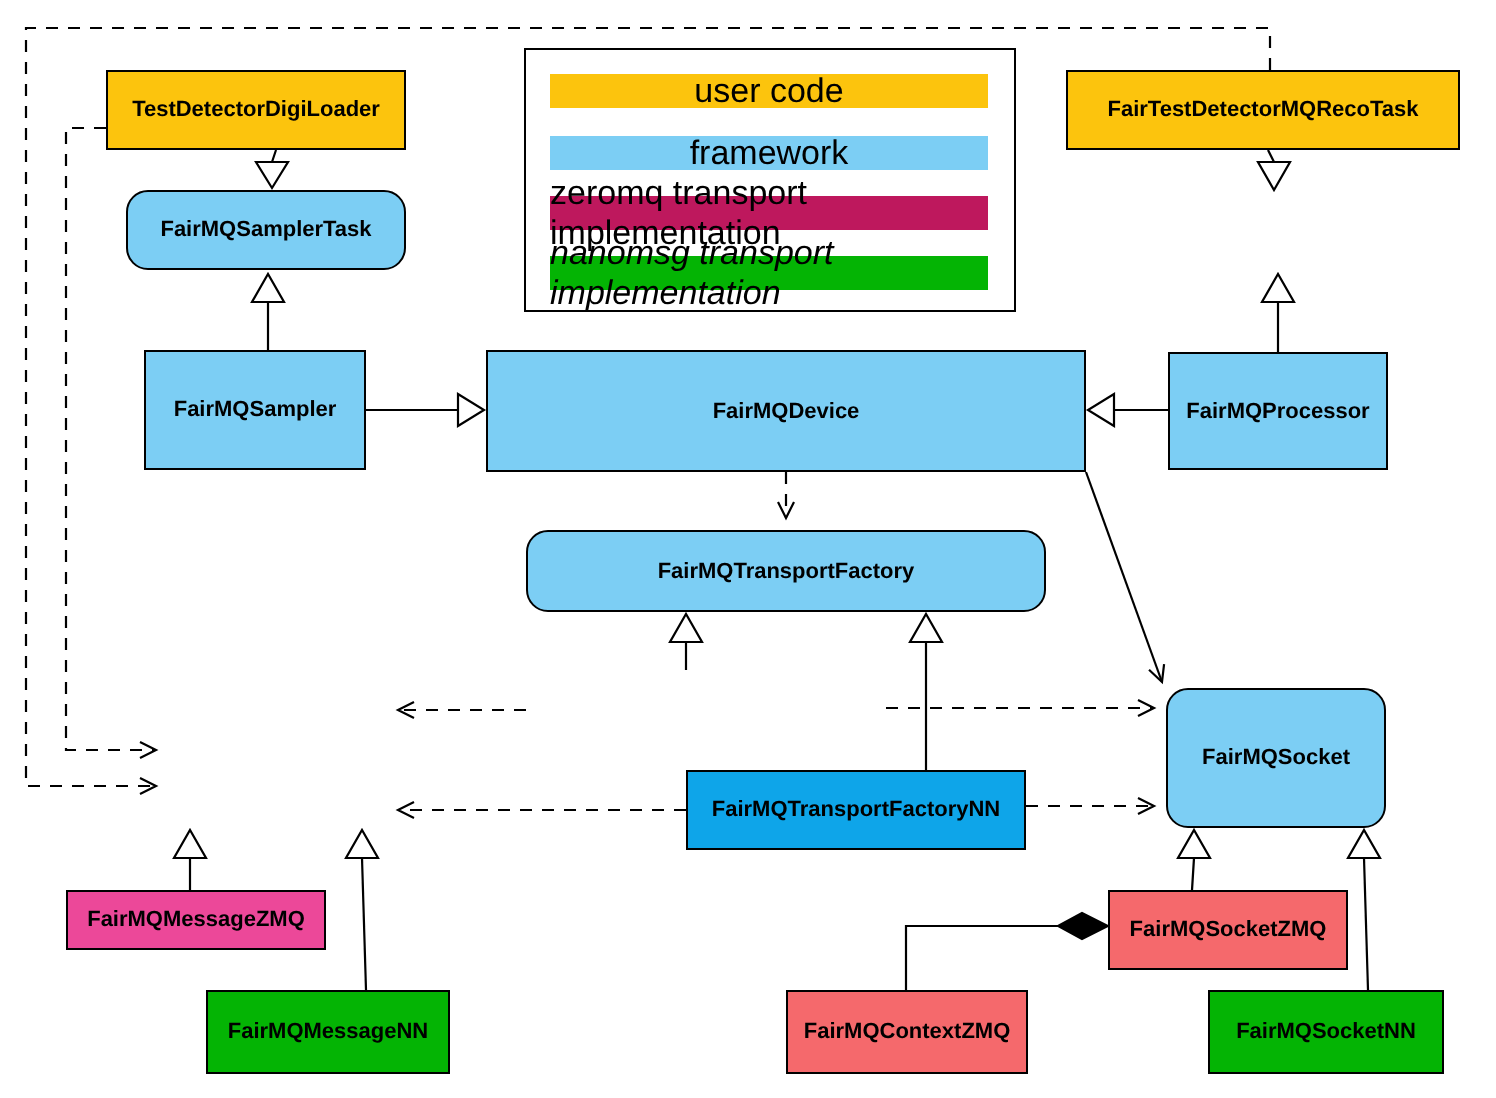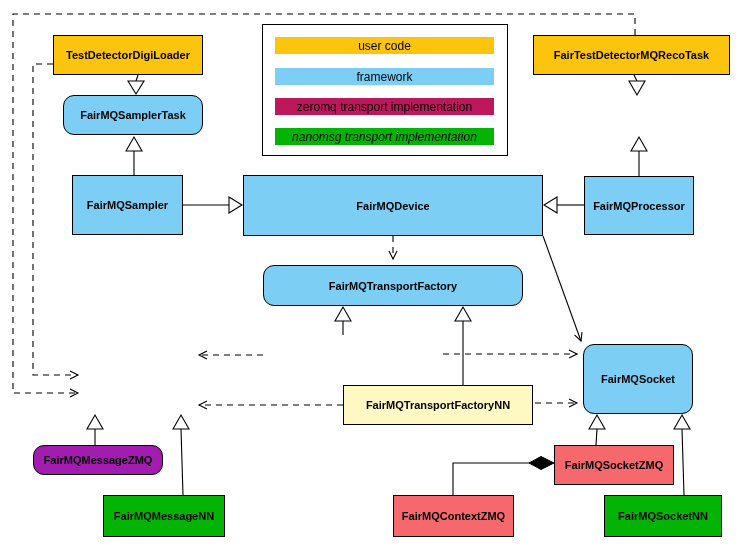"user code" .legend .bar { font-size: 12px -> 17px }
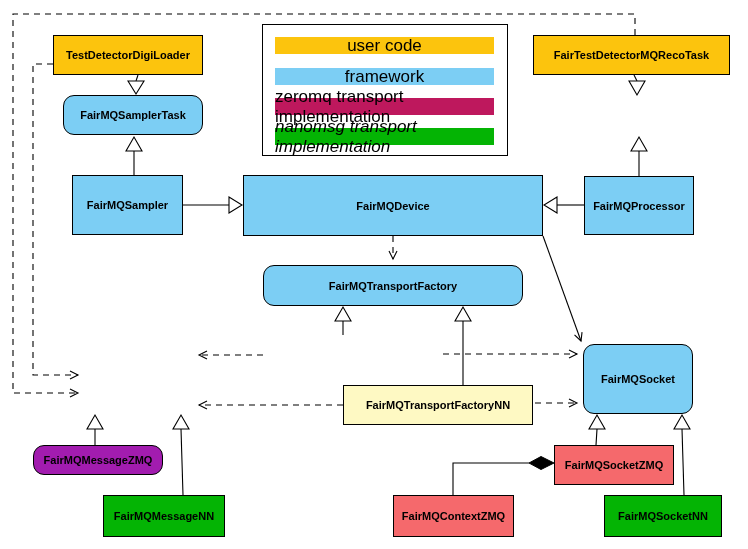"FairMQTransportFactoryNN" div.node { background-color: #fef9c3 -> #0ea5e9; width: 190px -> 170px }
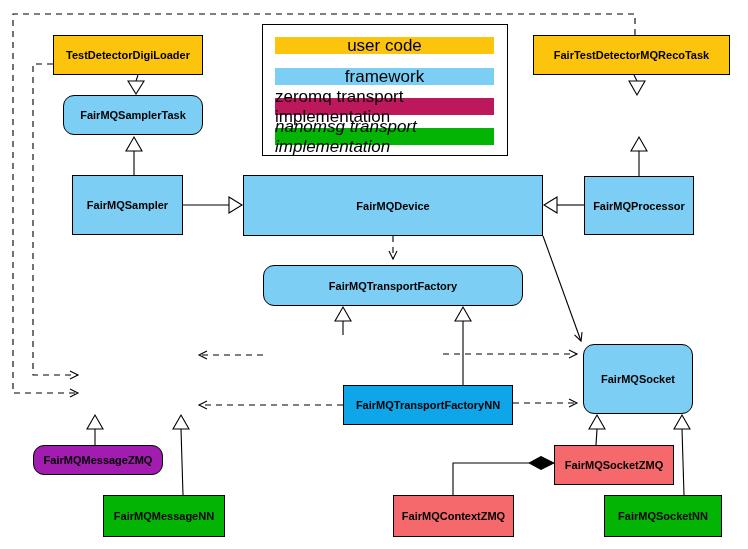"FairMQMessageZMQ" div.node { background-color: #a21caf -> #ec4899; border-radius: 11px -> none }
